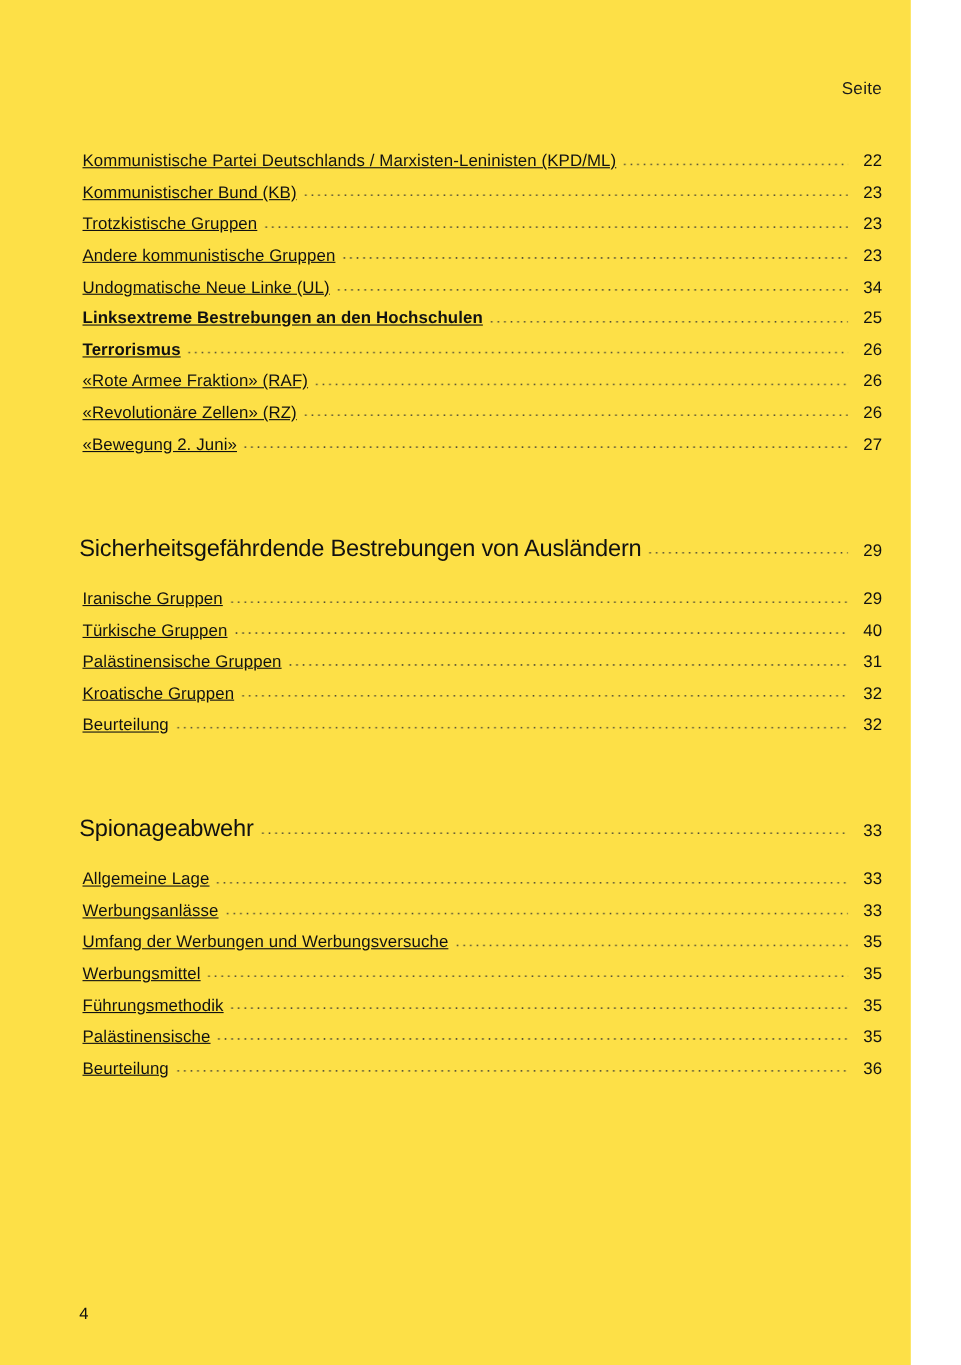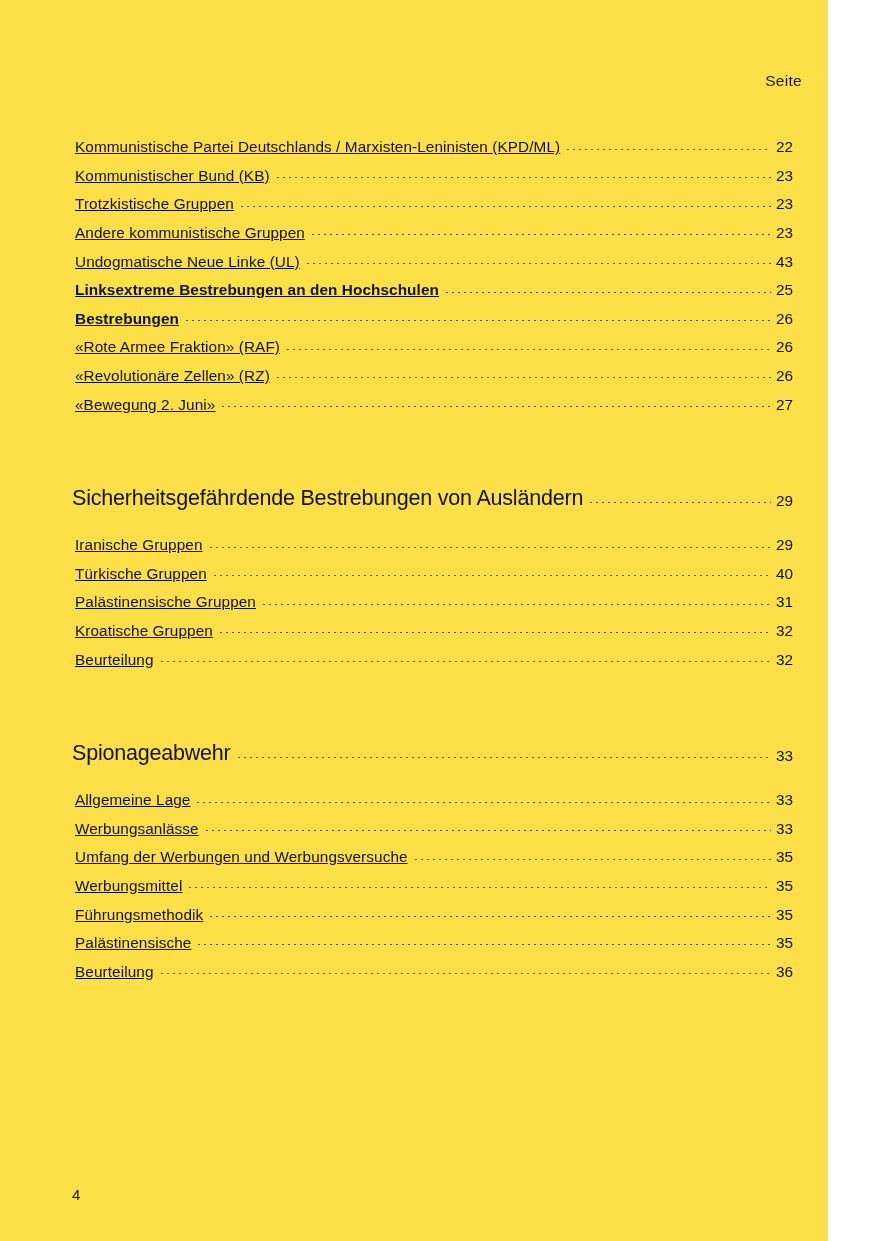"22" .row .pageno { text-align: none -> right }
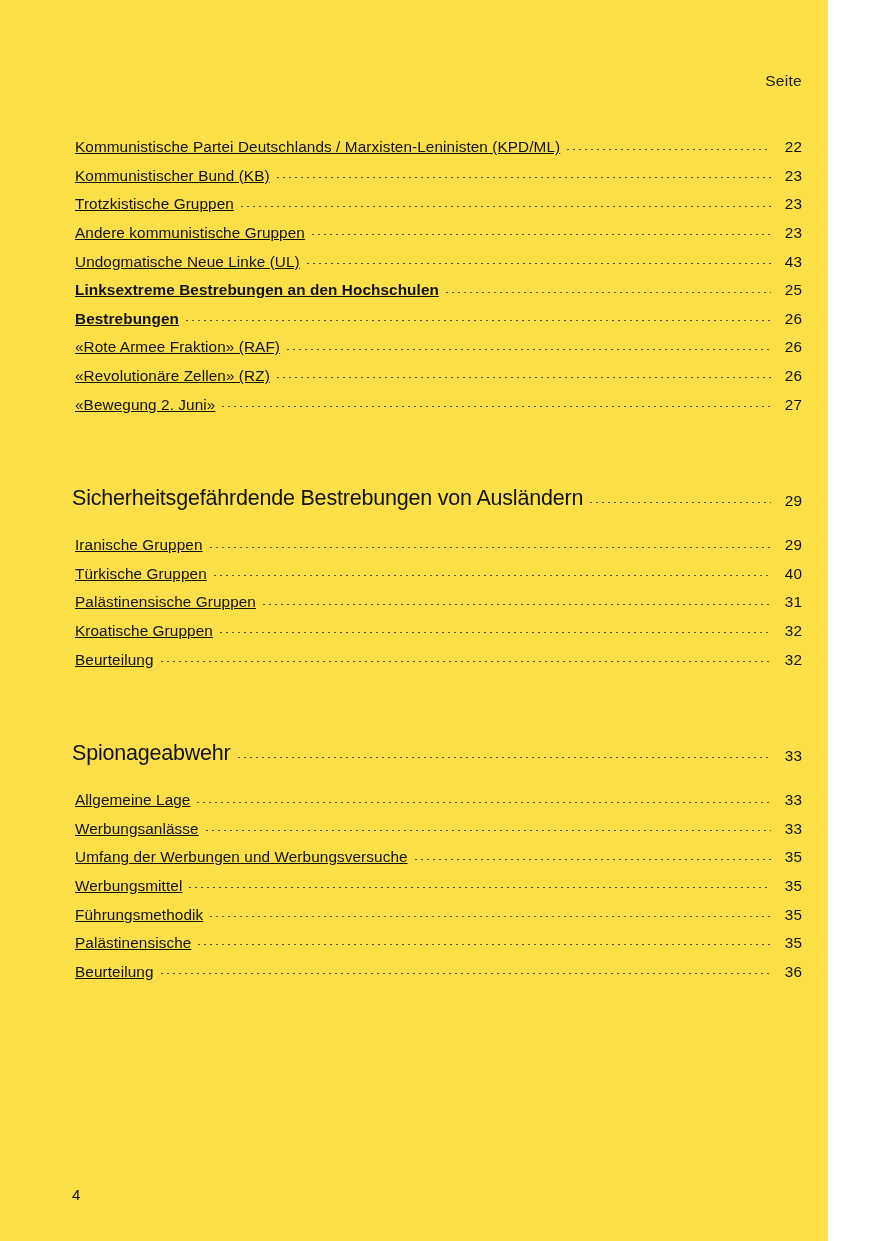"43" span.pageno { text: 43 -> 34 }
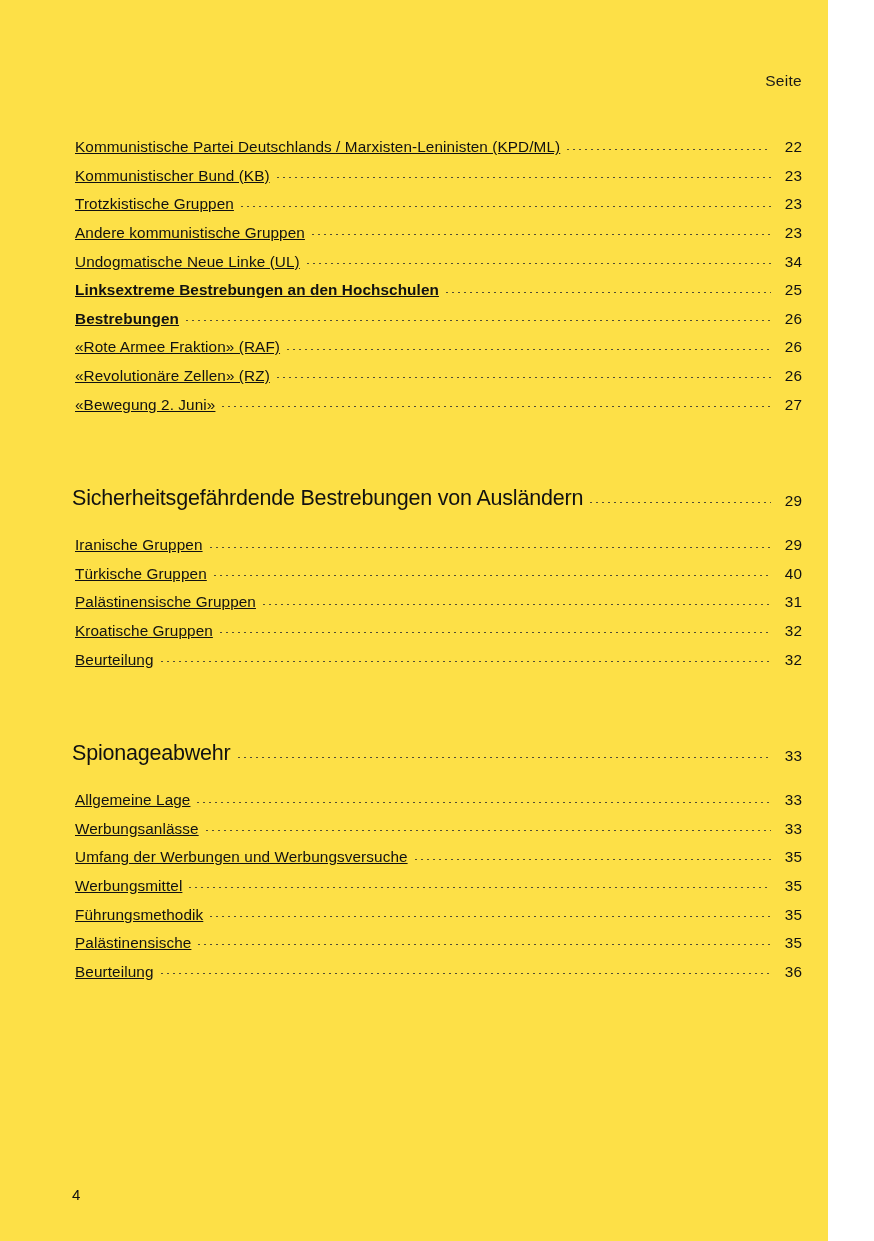"Bestrebungen" span.title { text: Bestrebungen -> Terrorismus }
